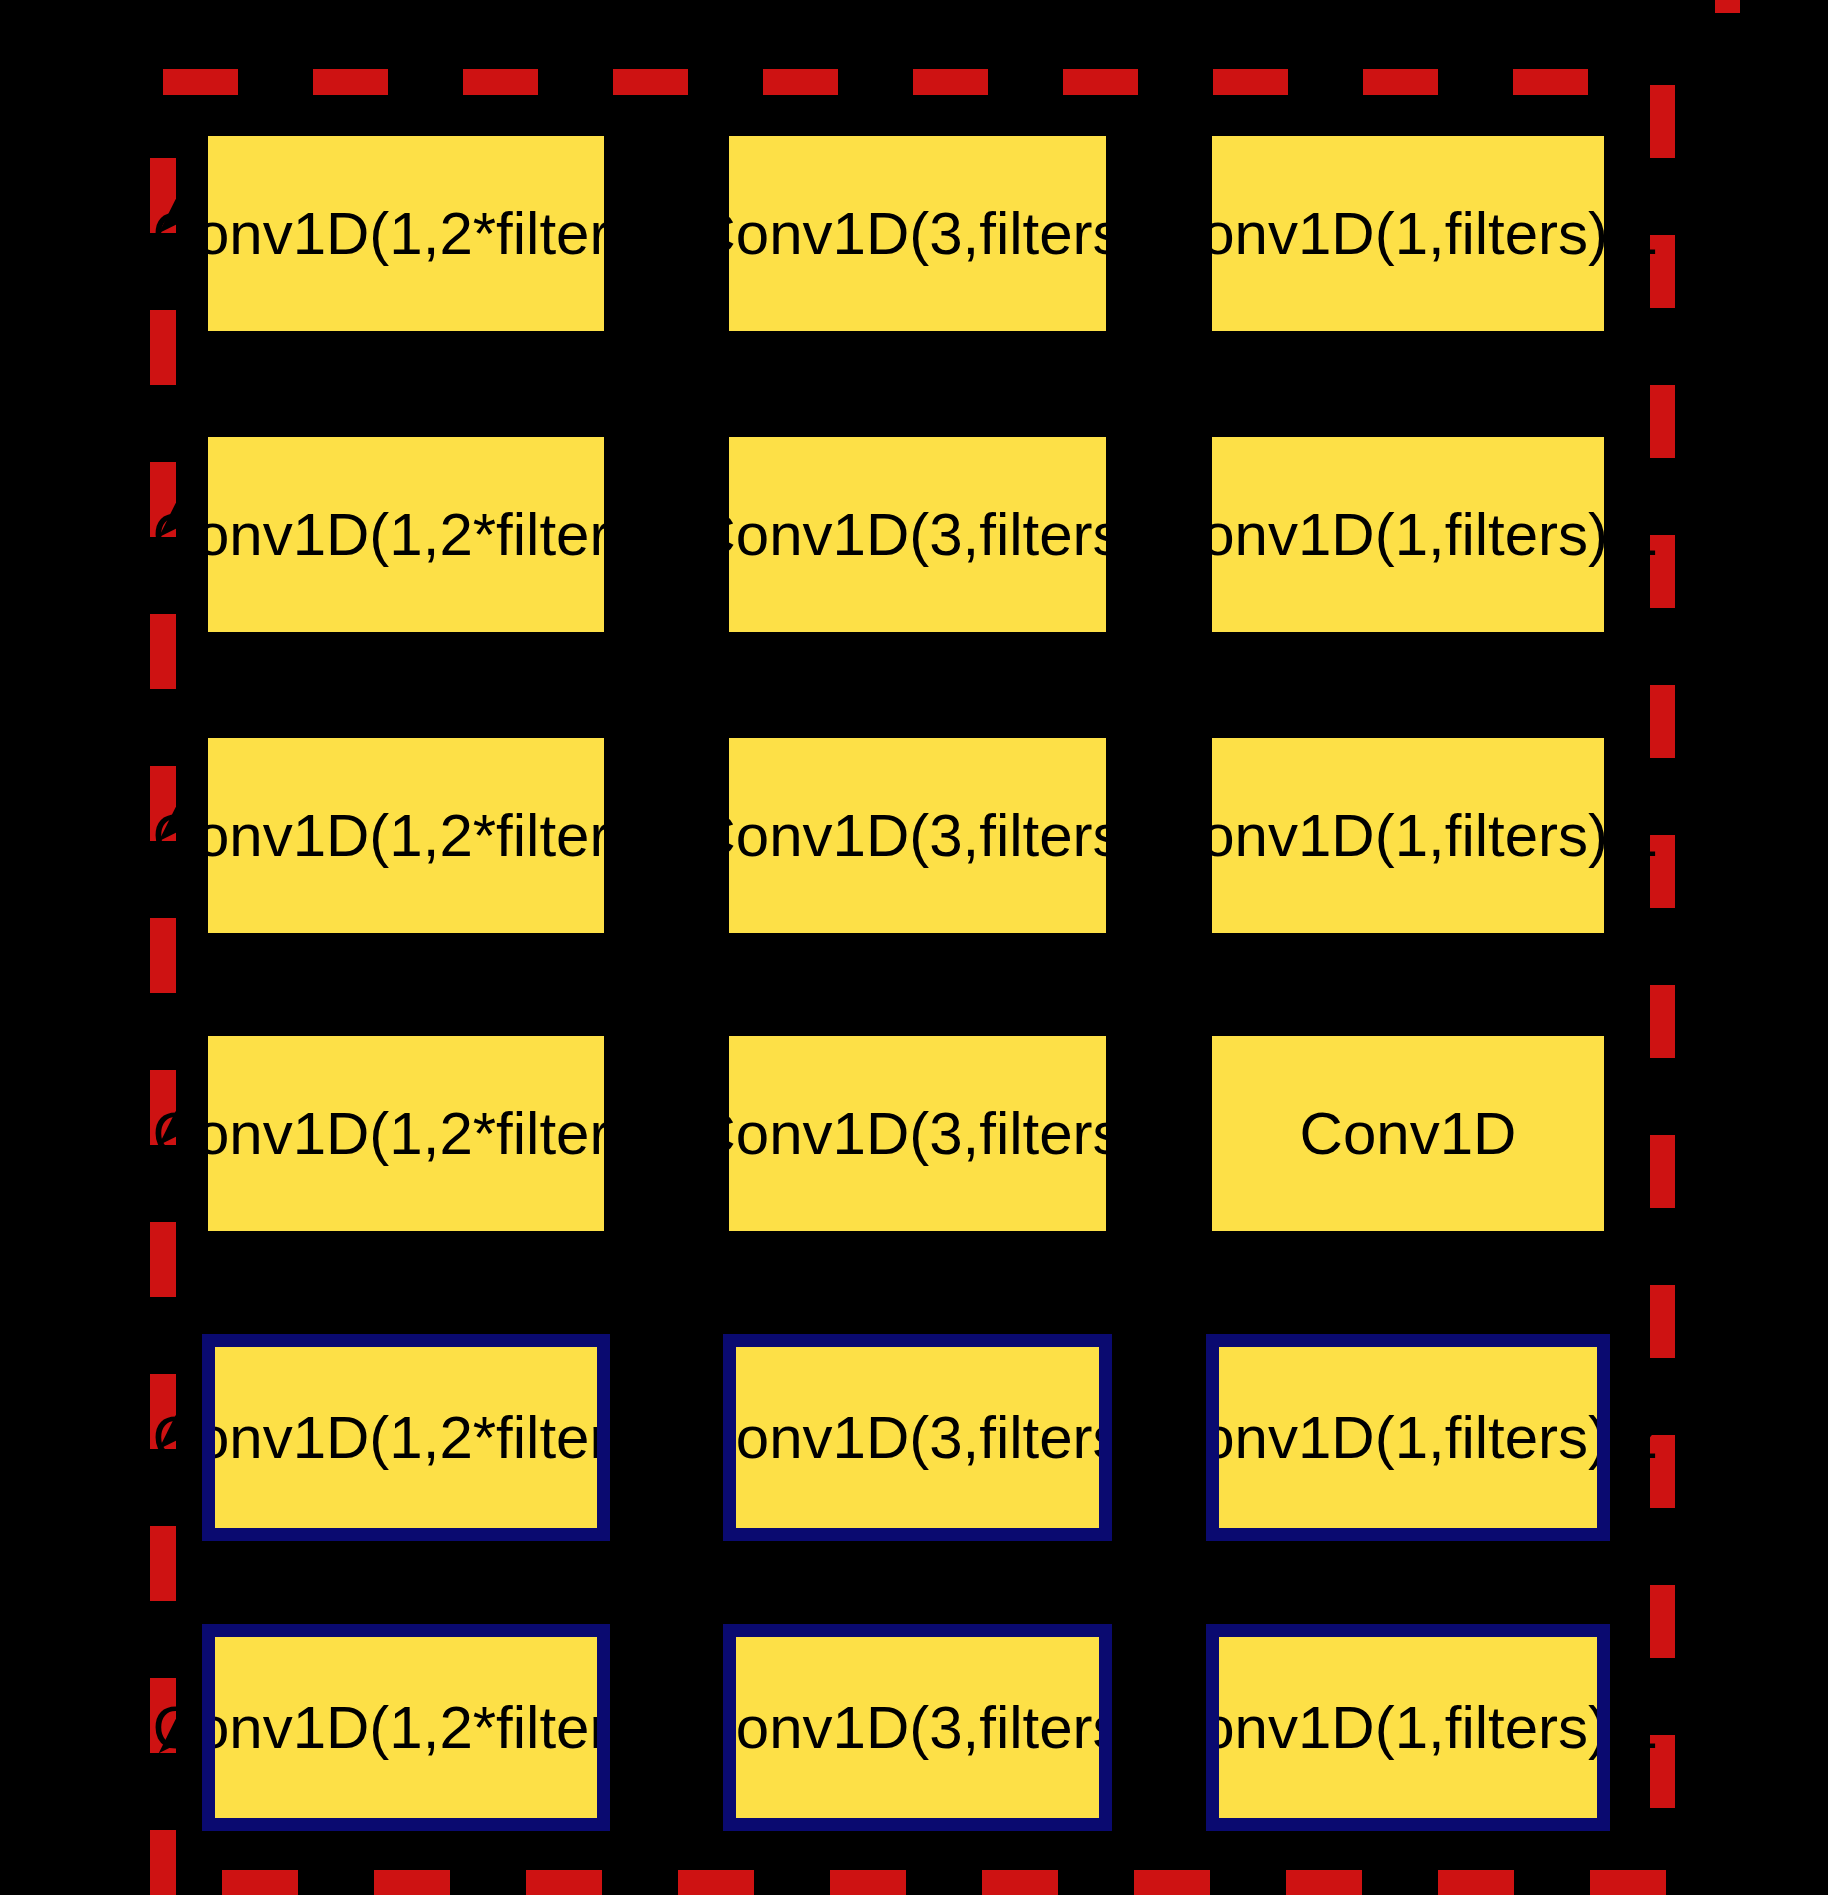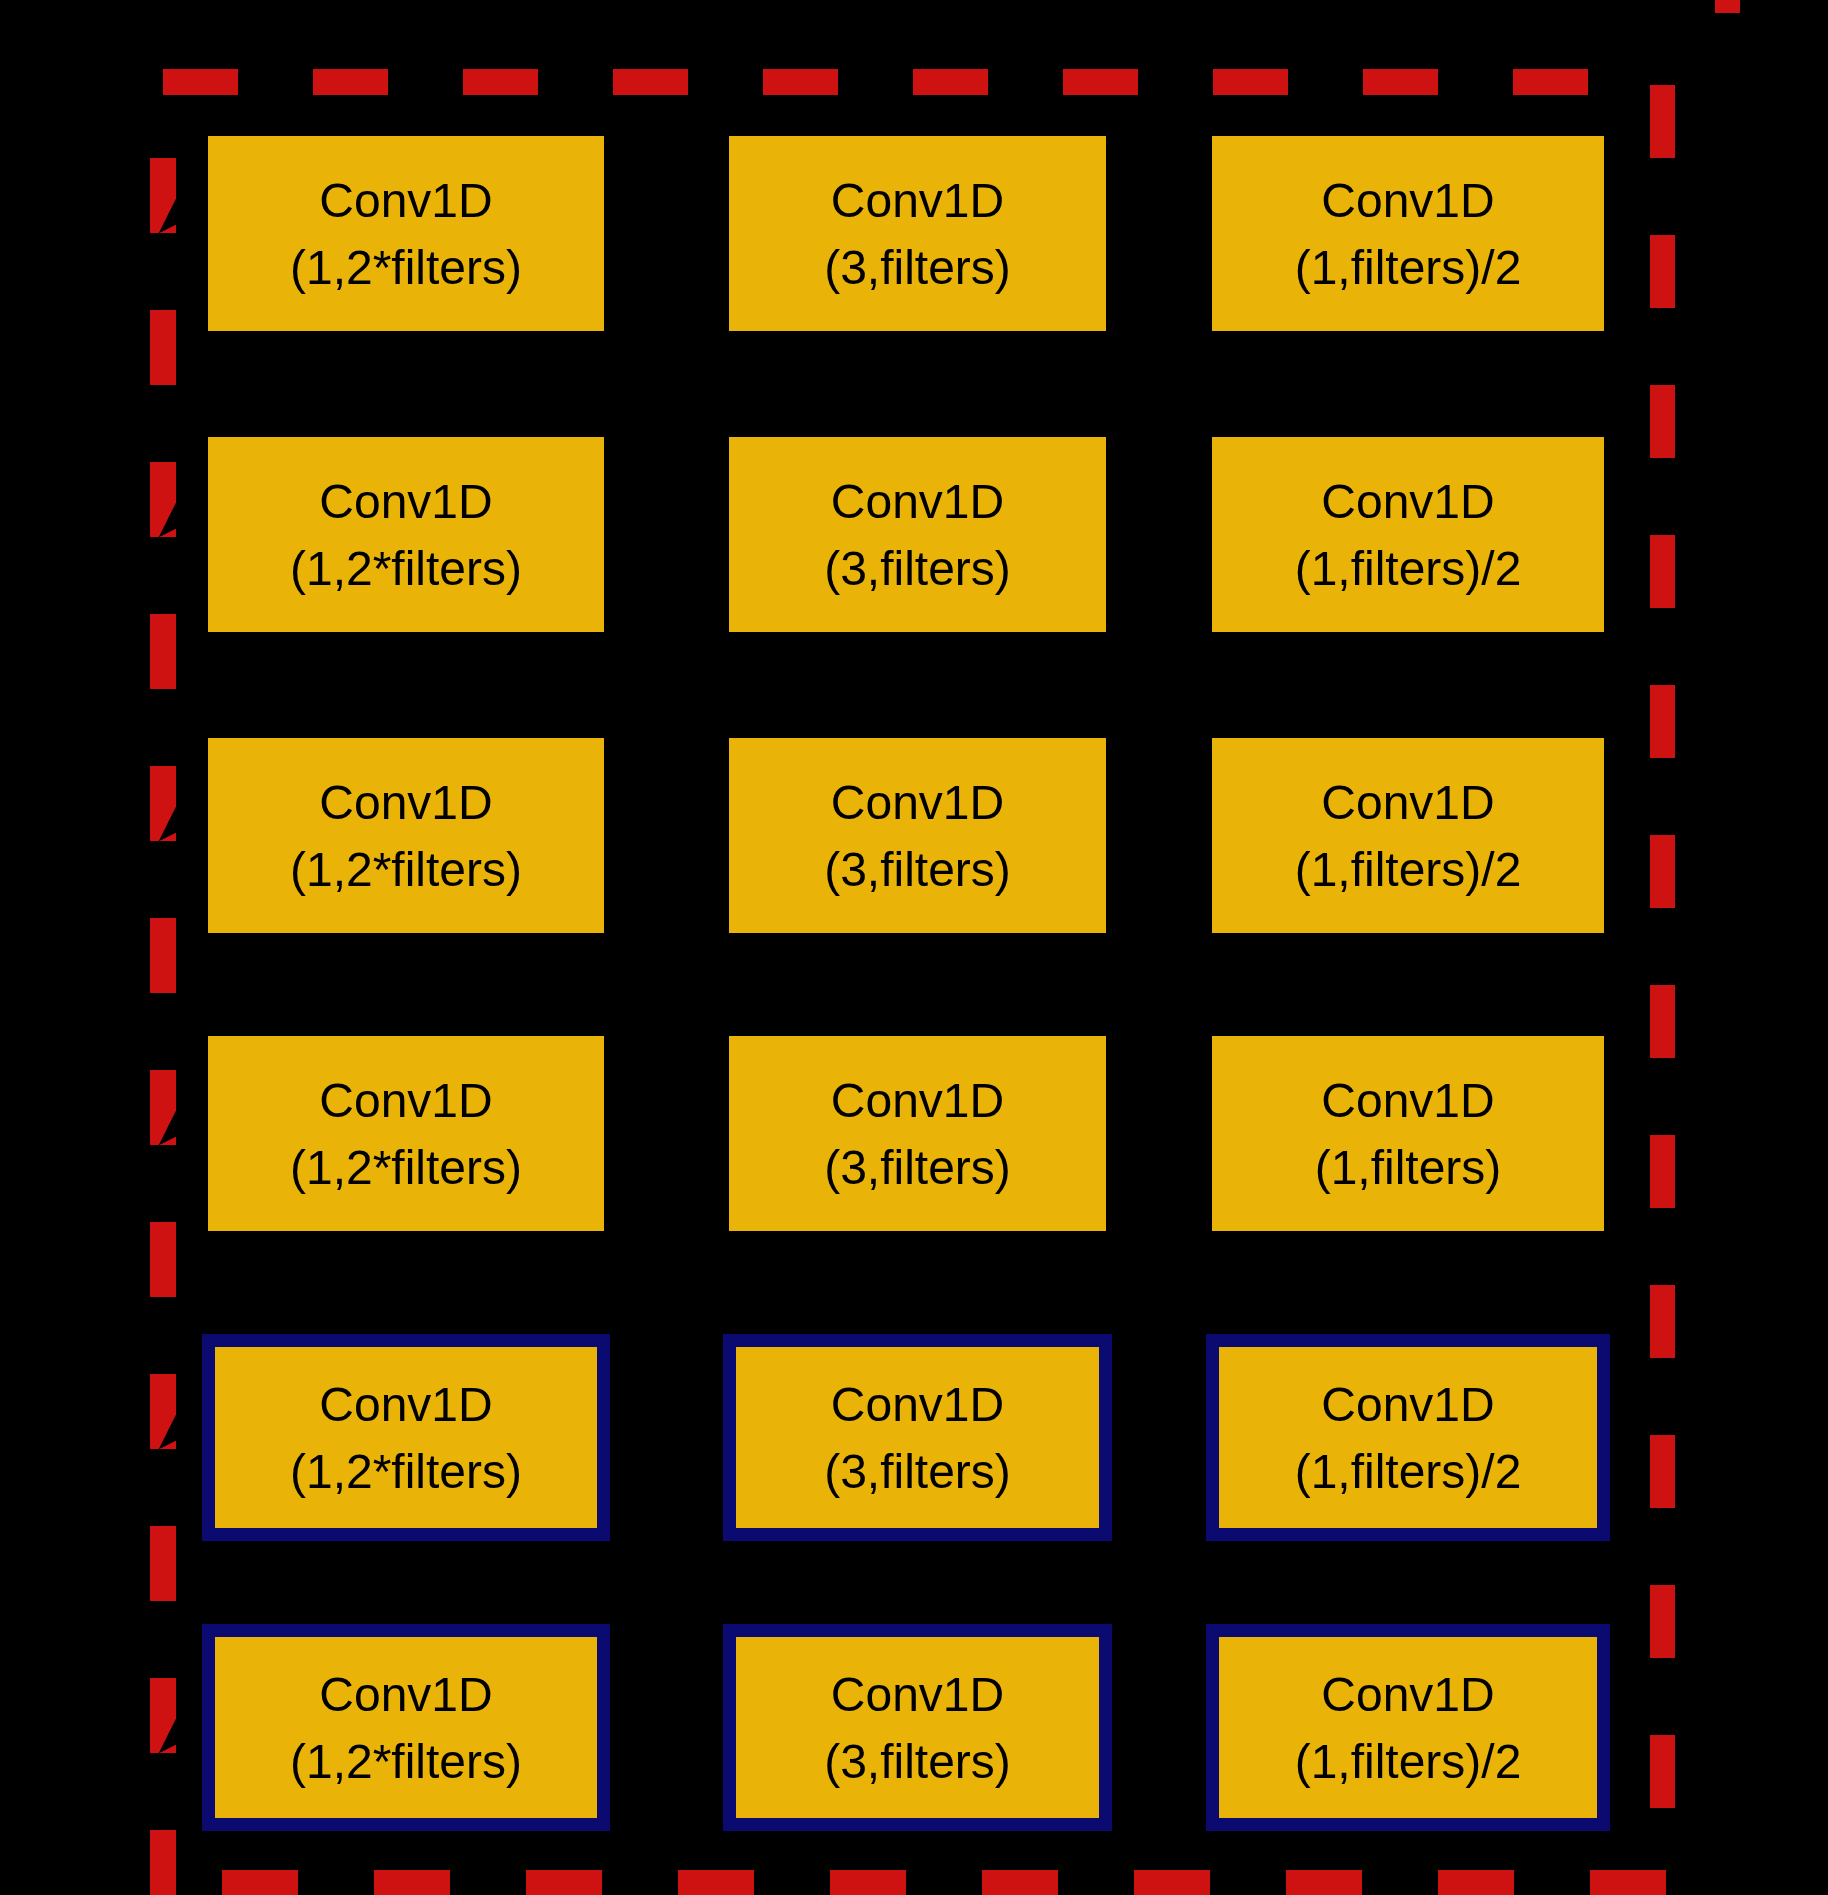"Conv1D" .box { background: #eab308 -> #fde047; flex-direction: column -> row; font-size: 48px -> 60px }
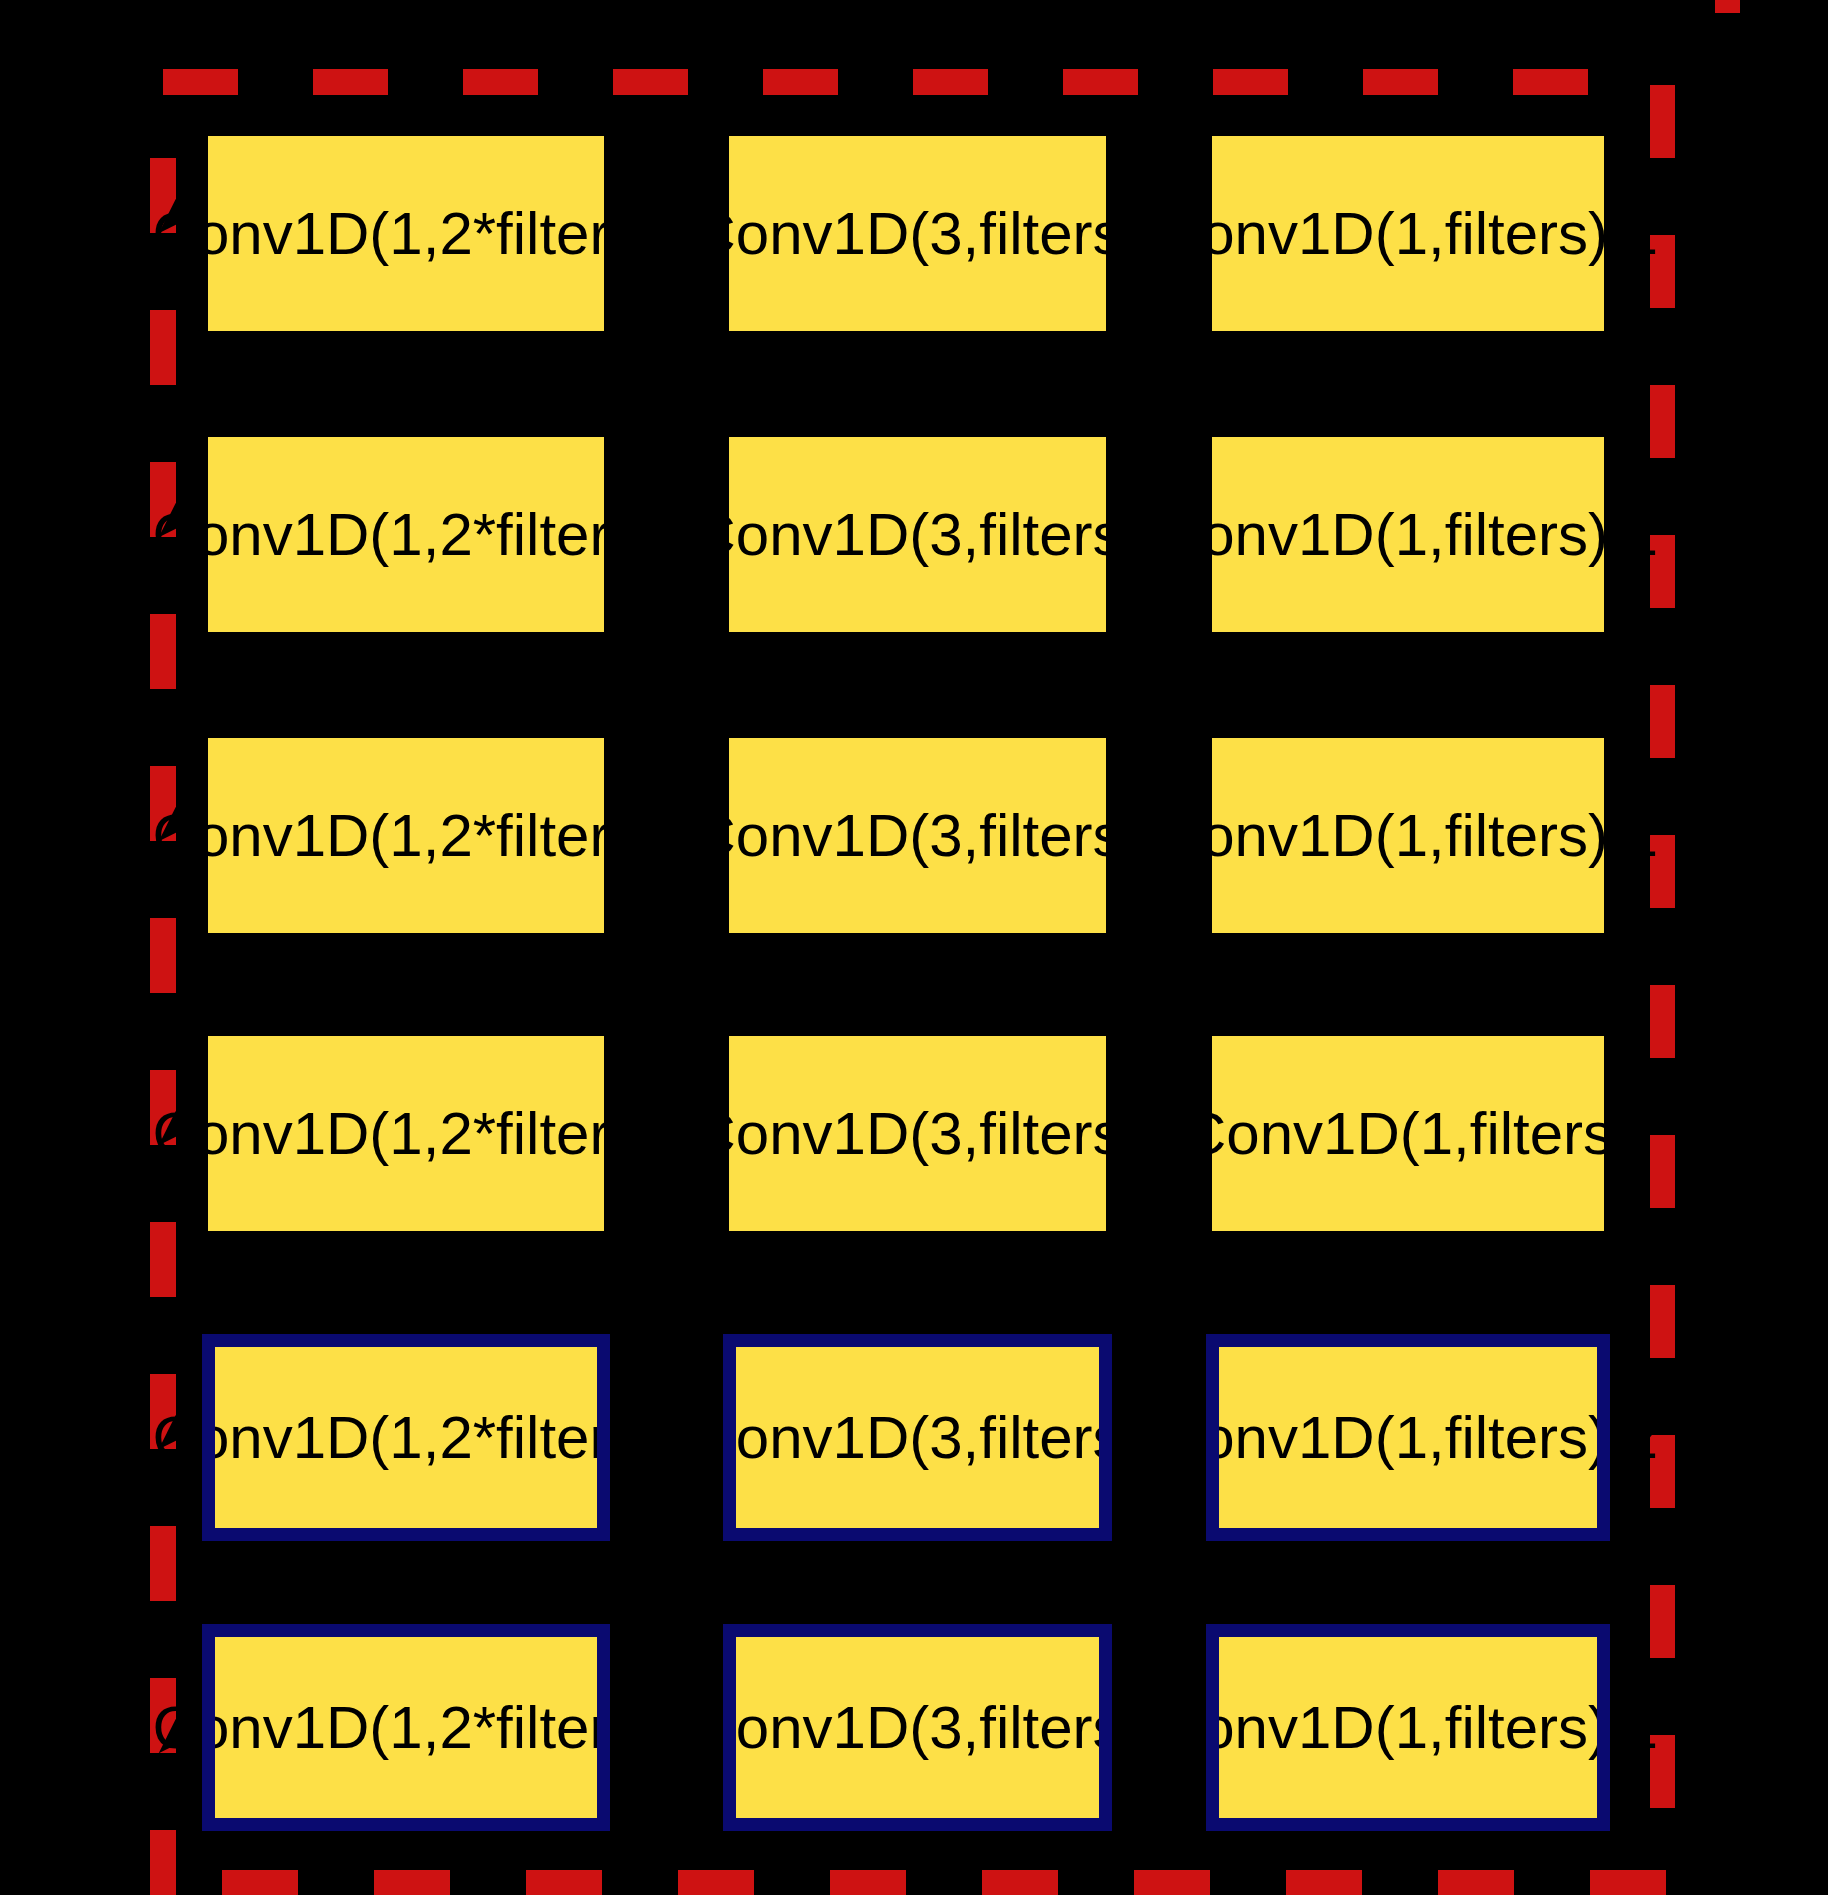"(1,filters)" div { html: <div>(1,filters)</div> -> none }
